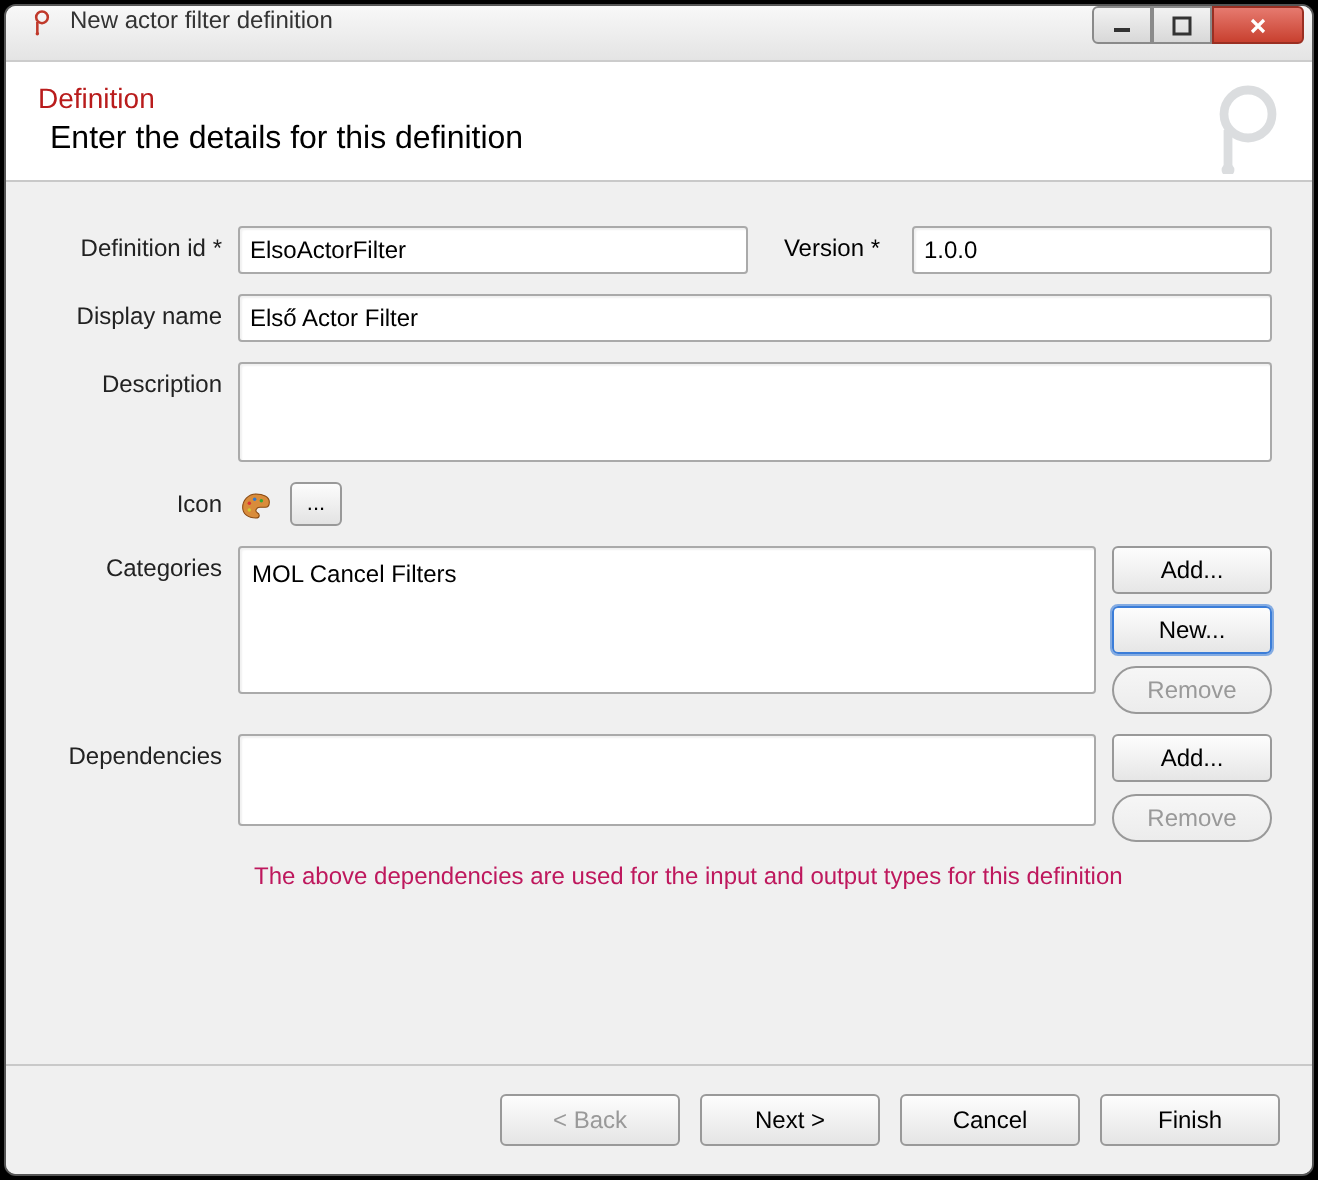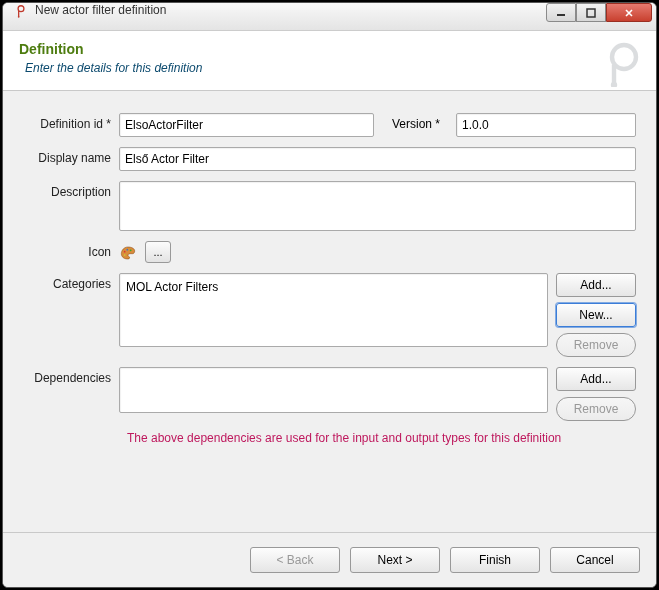"Definition" .header-title { color: #4d7c0f -> #b91c1c; font-weight: bold -> normal }
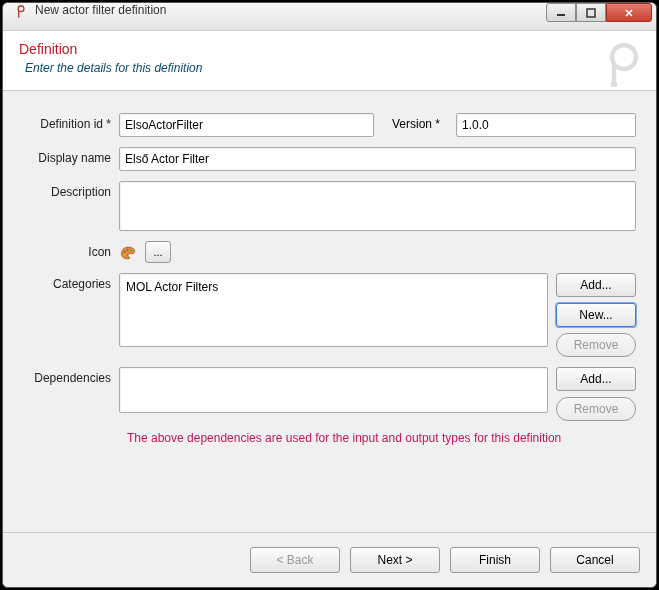"Enter the details for this" .header-desc { color: #0c4a6e -> #000000; font-size: 12px -> 16px; font-style: italic -> none }
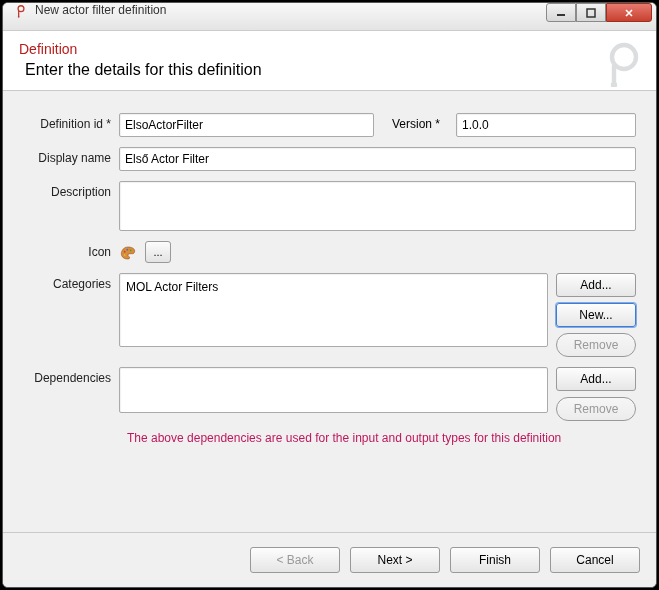"MOL Actor Filters" div.list-item { text: Actor -> Cancel }
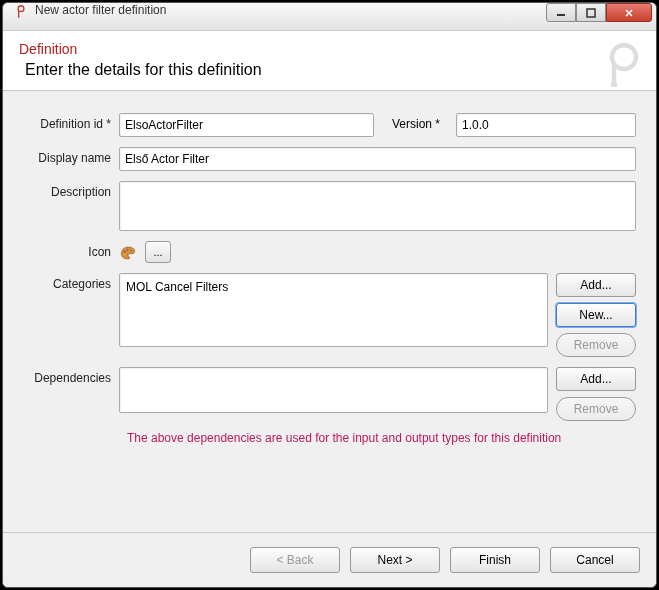"Finish" button.wiz-btn { order: before "Cancel" -> after "Cancel" }
